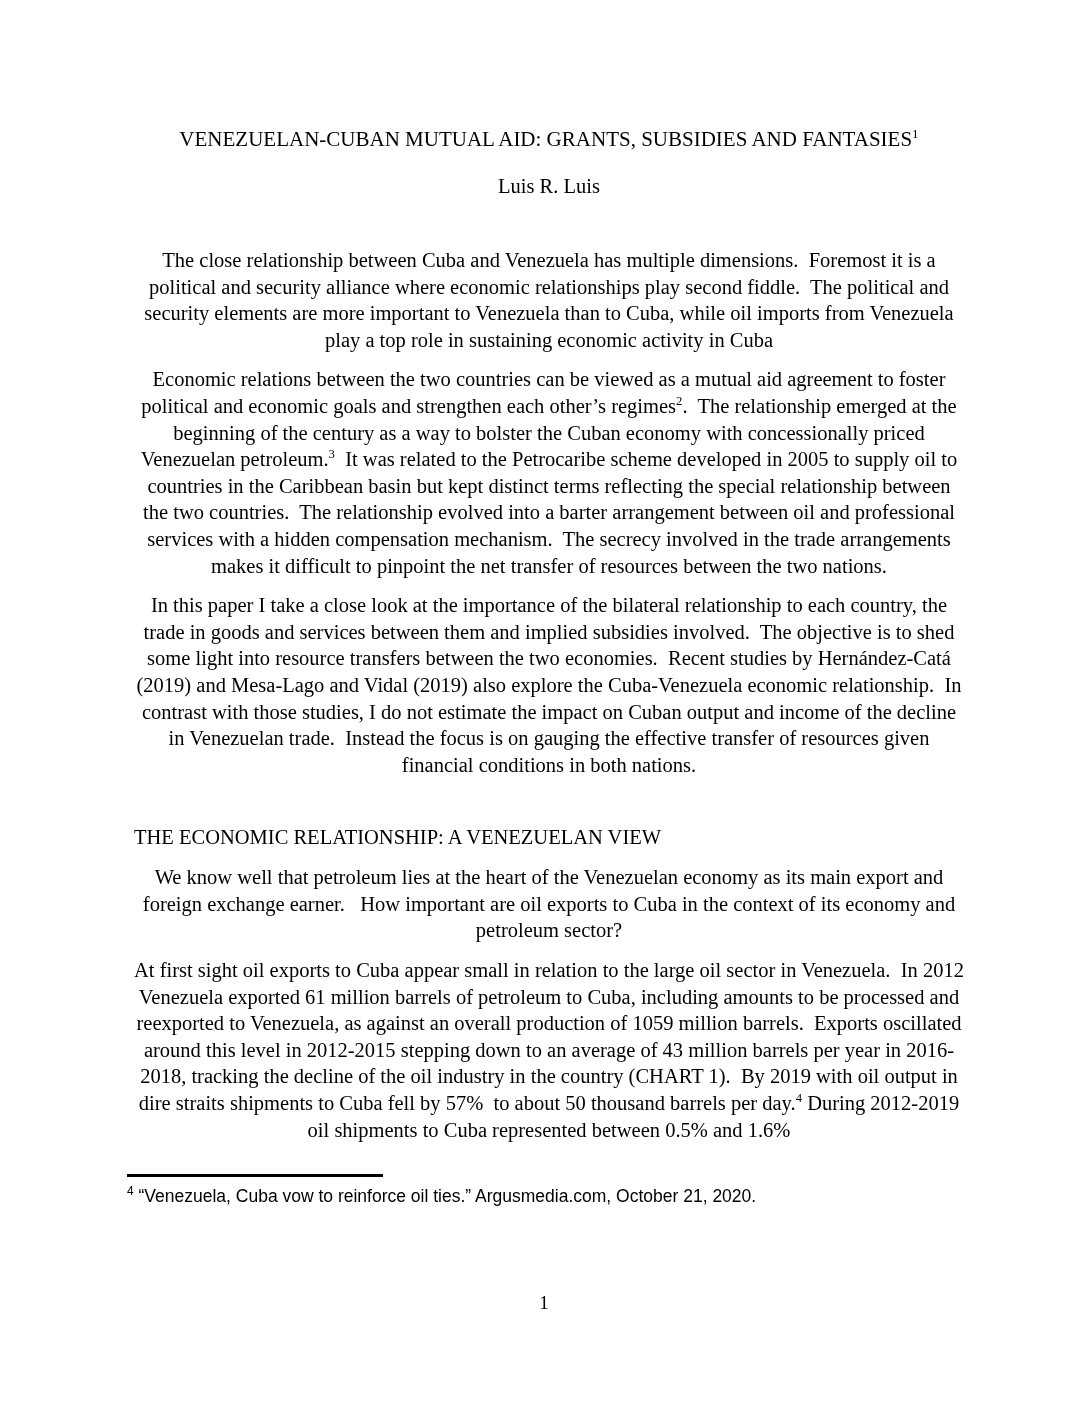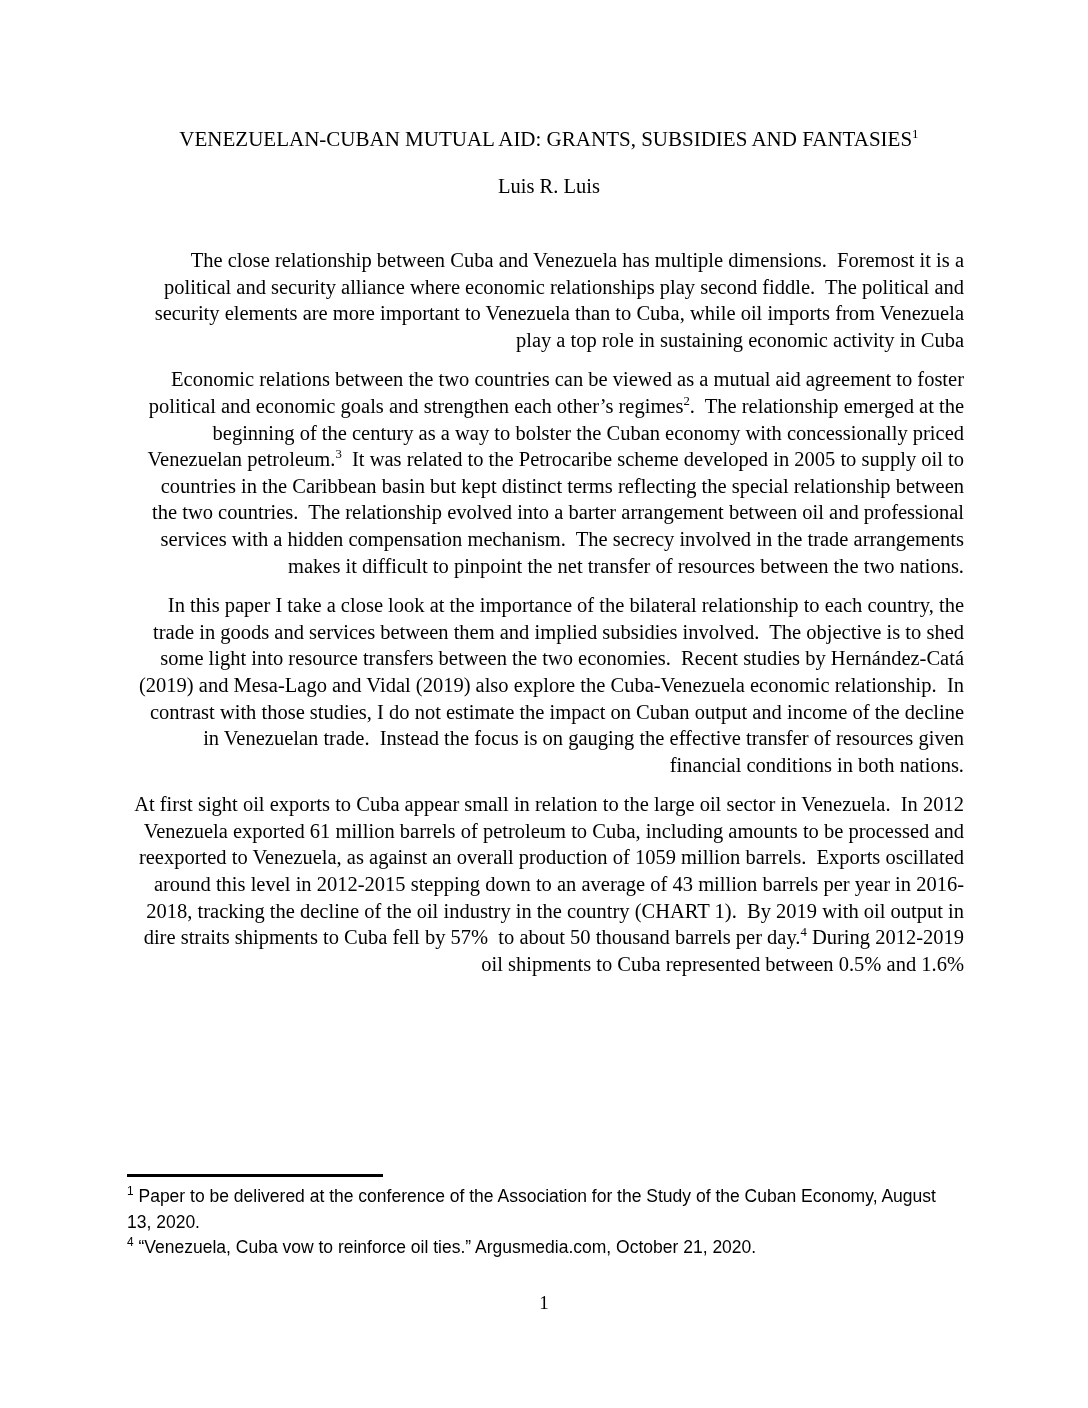"The close relationship between Cuba" p.body-para { text-align: right -> center }
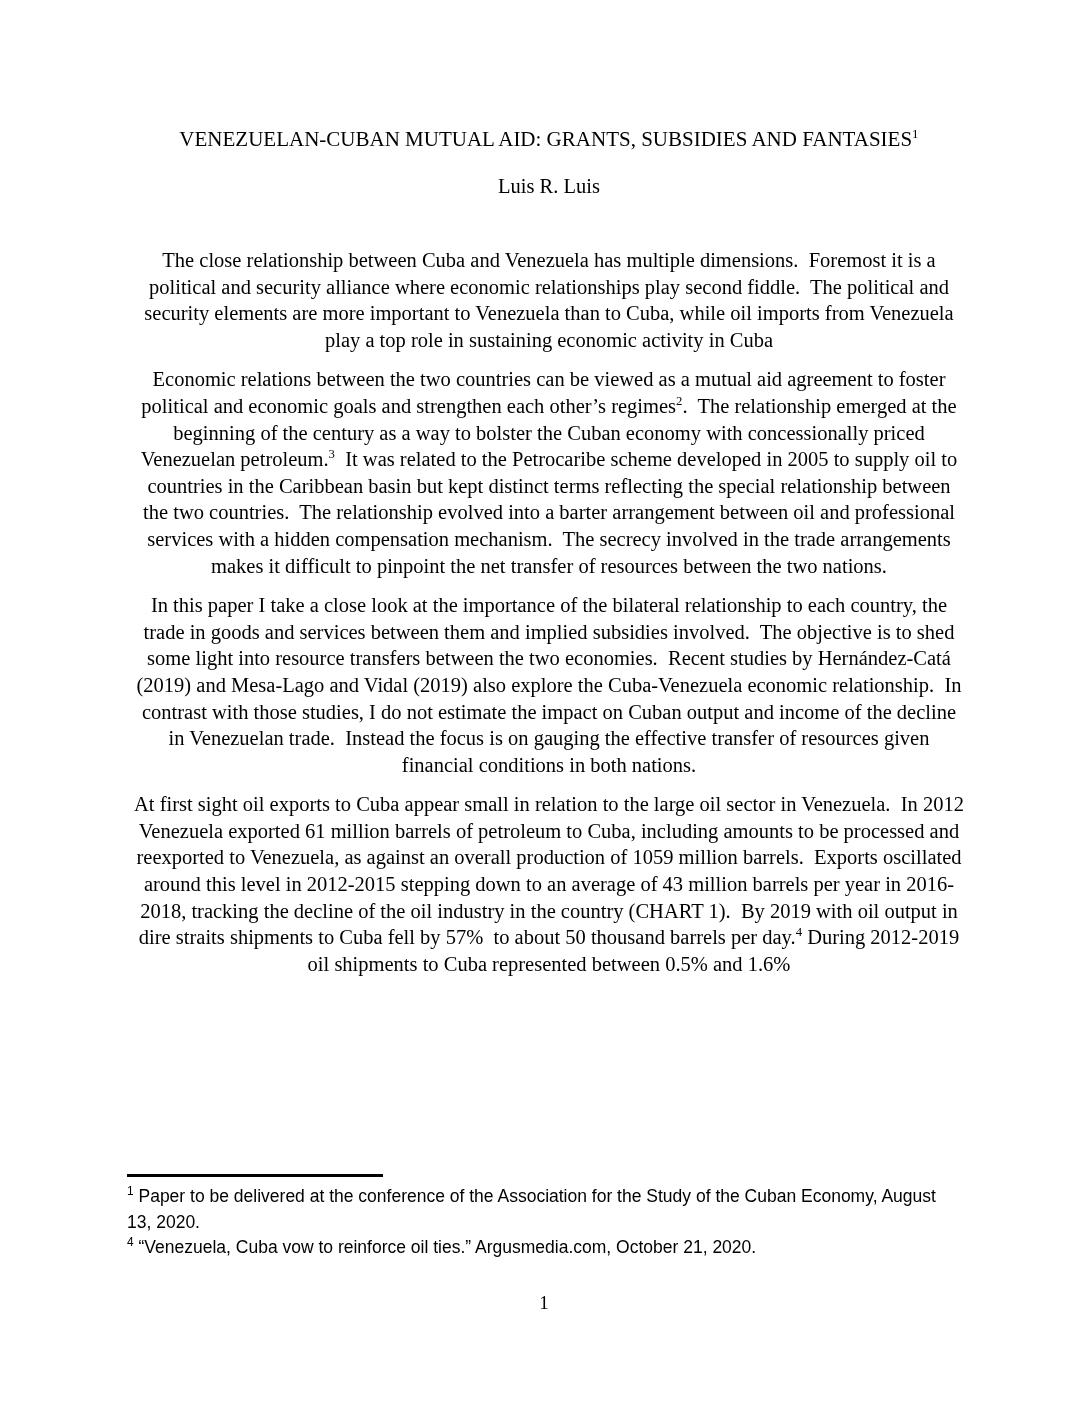"THE ECONOMIC RELATIONSHIP: A VENEZUELAN" h2.section-heading { html: none -> <h2>THE ECONOMIC RELATIONSHIP: A VENEZUELAN VIEW</h2> }
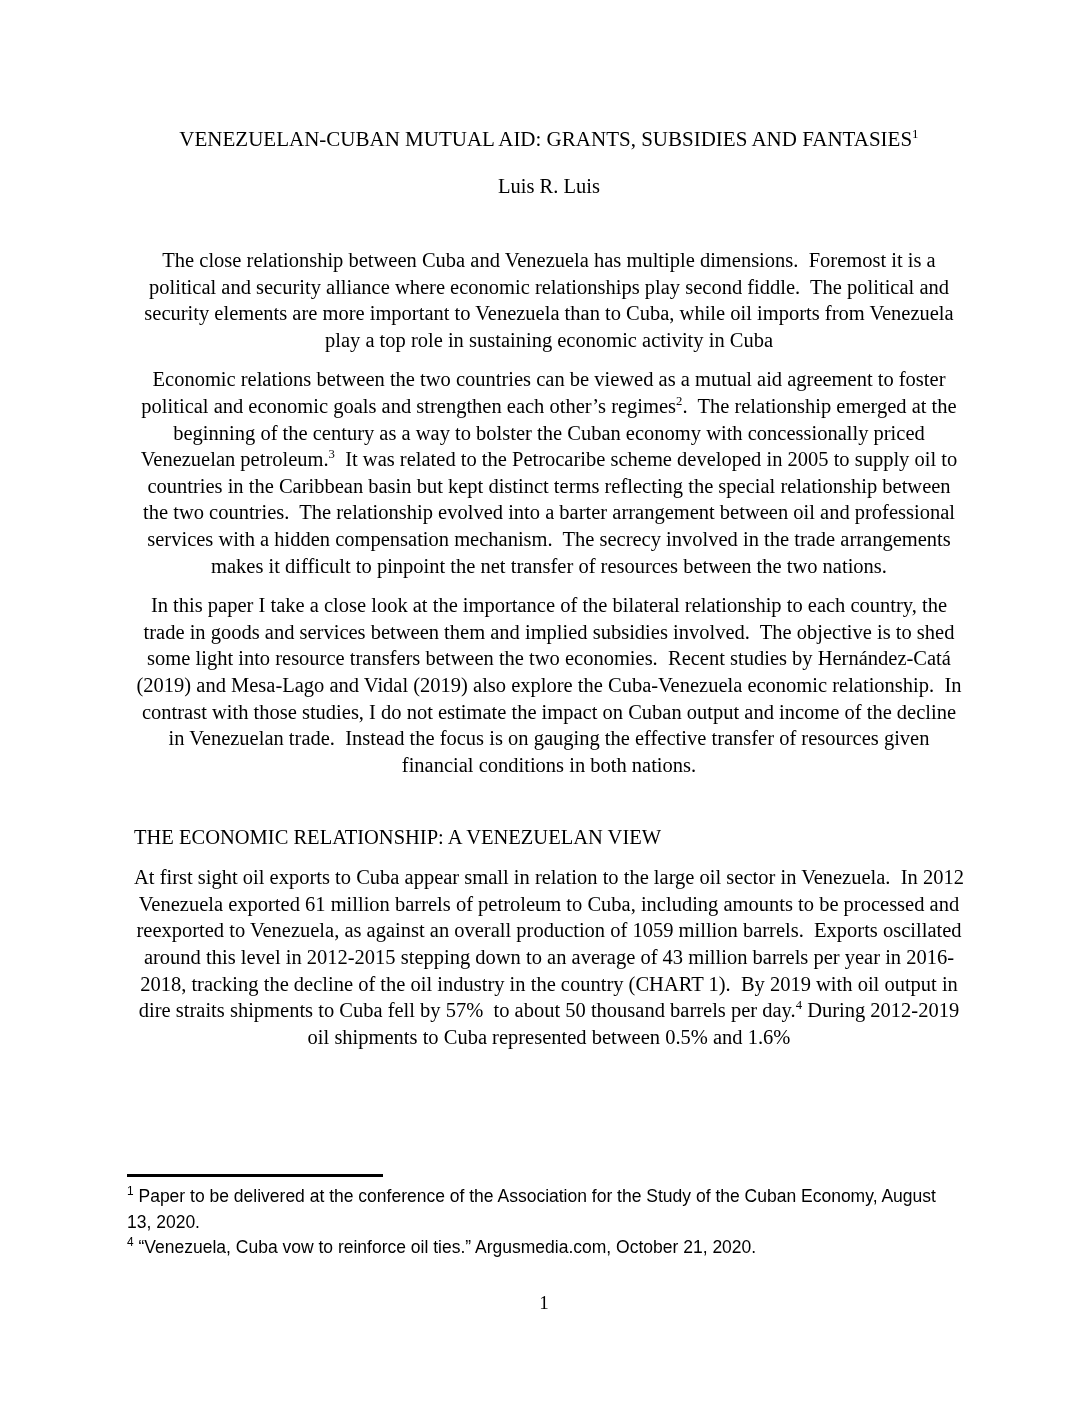"We know well that petroleum" p.body-para { html: none -> <p><span>We know well that petroleum lies at the heart of the Venezuelan economy as its main export and foreign exchange earner. How important are oil exports to Cuba in the context of its economy and petroleum sector?</span></p> }
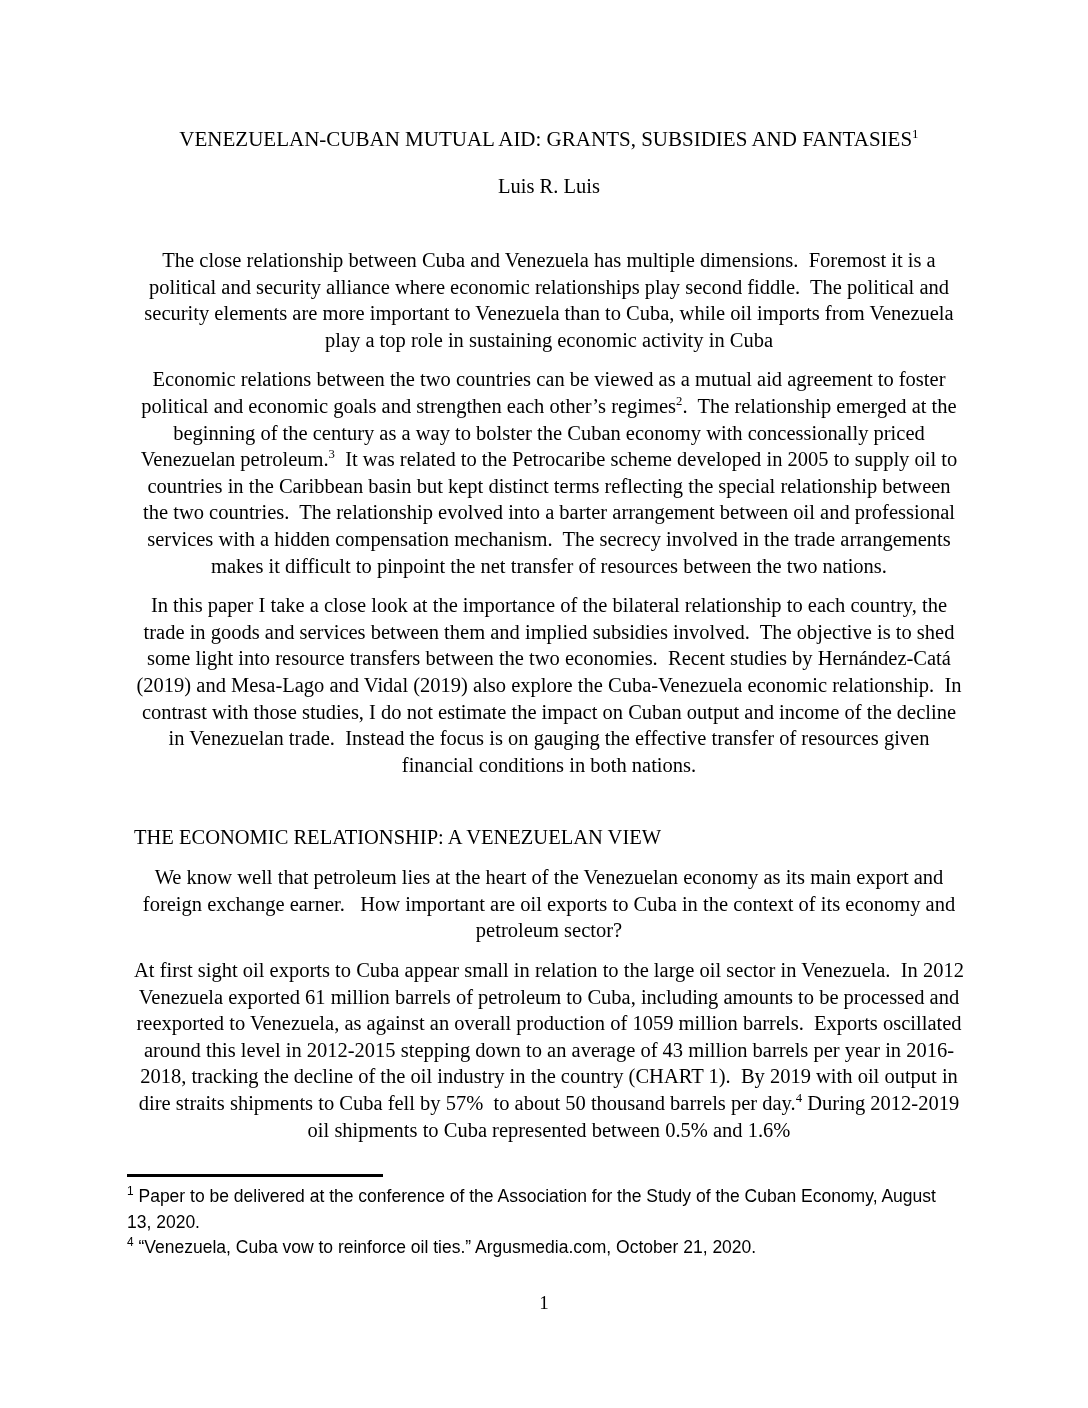"1 Paper to be delivered" div.footnote { html: <div> <p><sup>1</sup><span> Paper to be delivered at the conference of the Association for the Study of the Cuban Economy, August 13, 2020.</span></p> </div> -> none }
